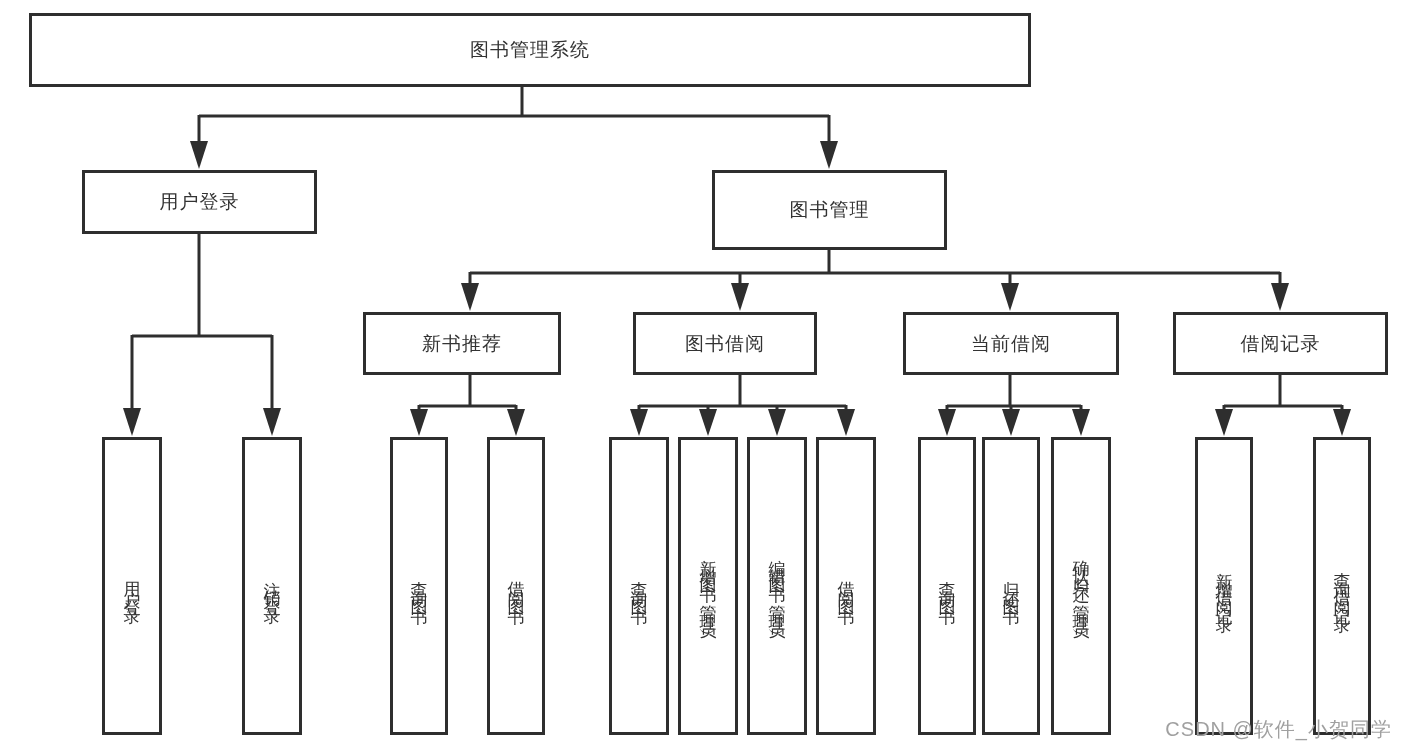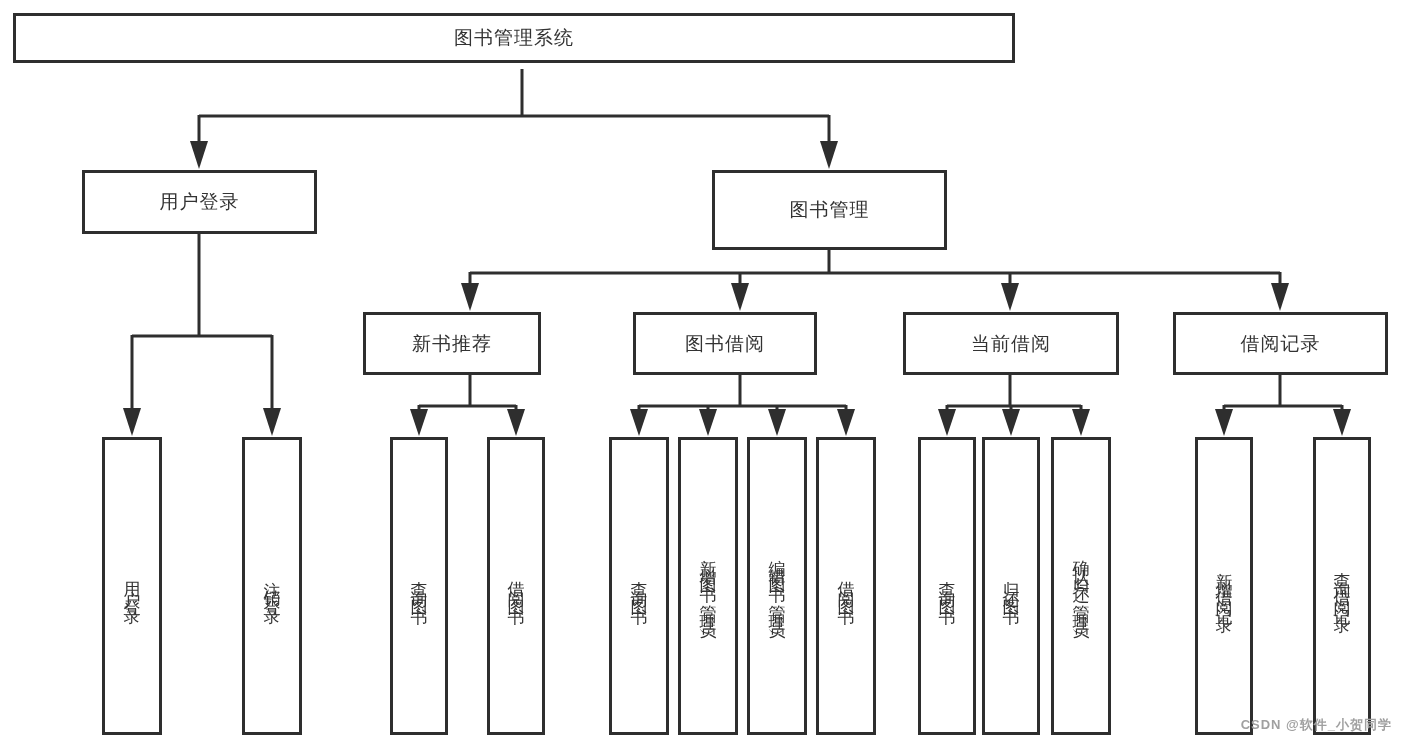"图书管理系统" .root-box { height: 50px -> 74px; left: 13px -> 29px }
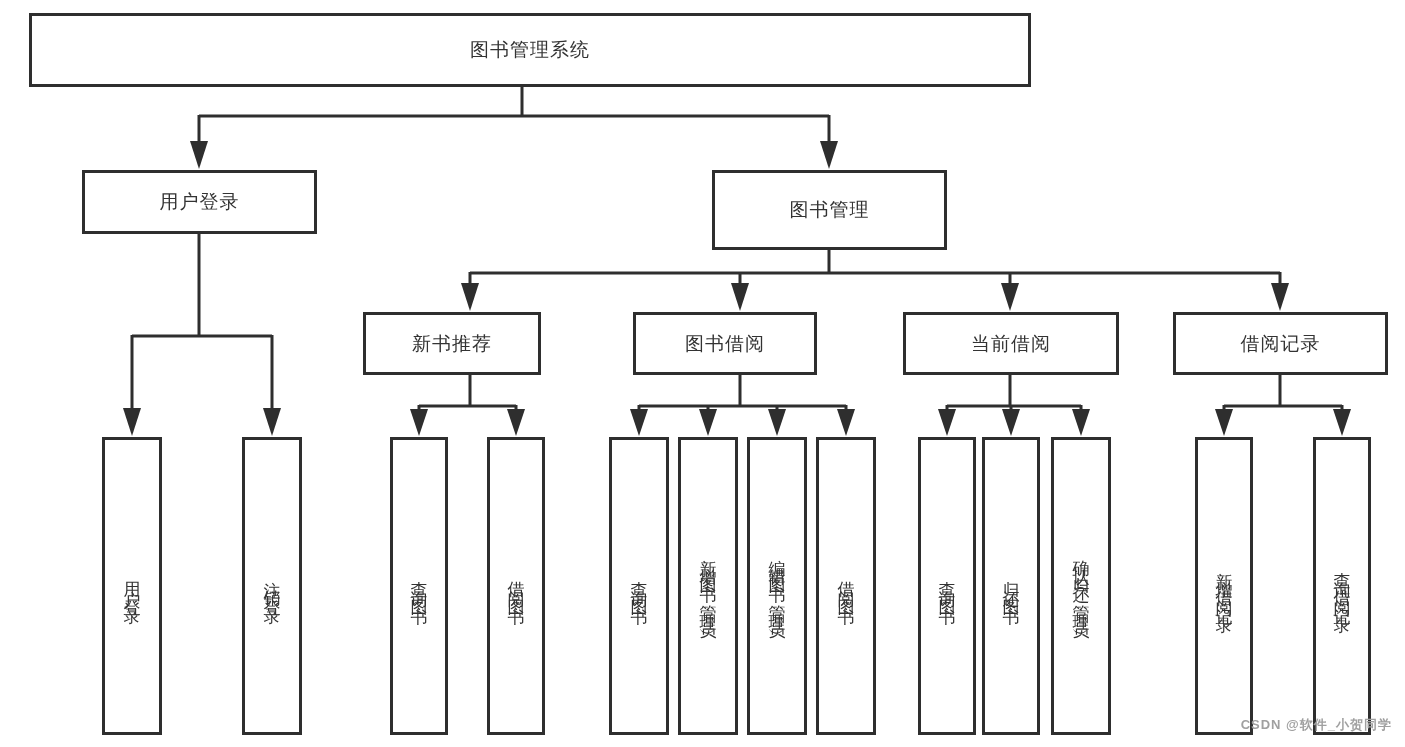"新书推荐" .l3-a { width: 178px -> 198px }
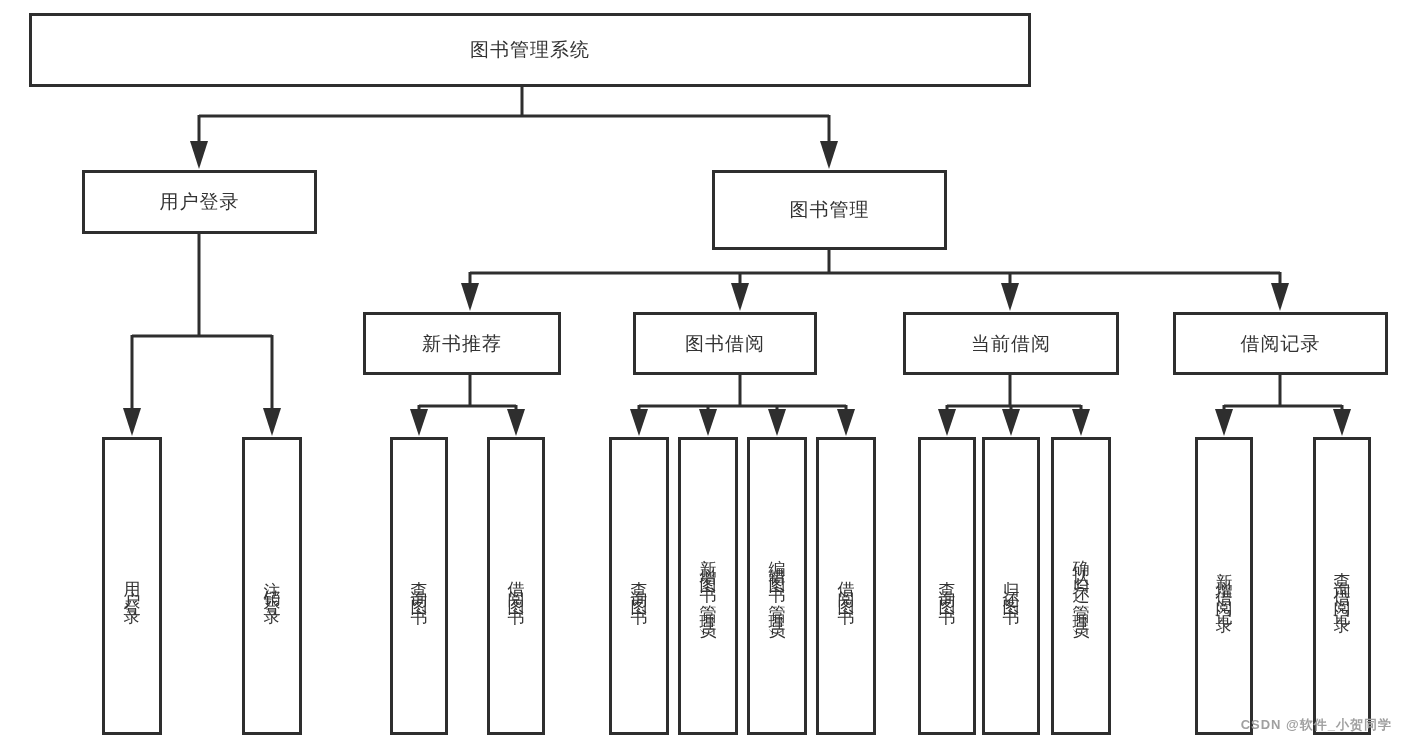"CSDN @软件_小贺同学" .watermark { font-size: 13px -> 20px; font-weight: bold -> none }
